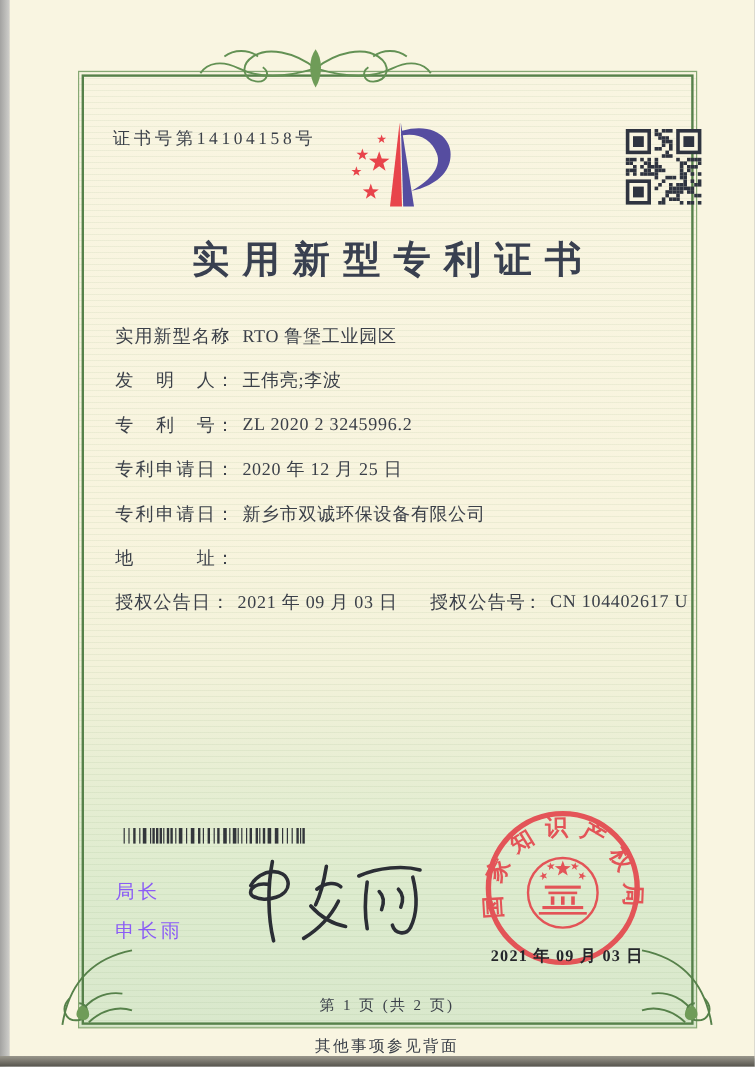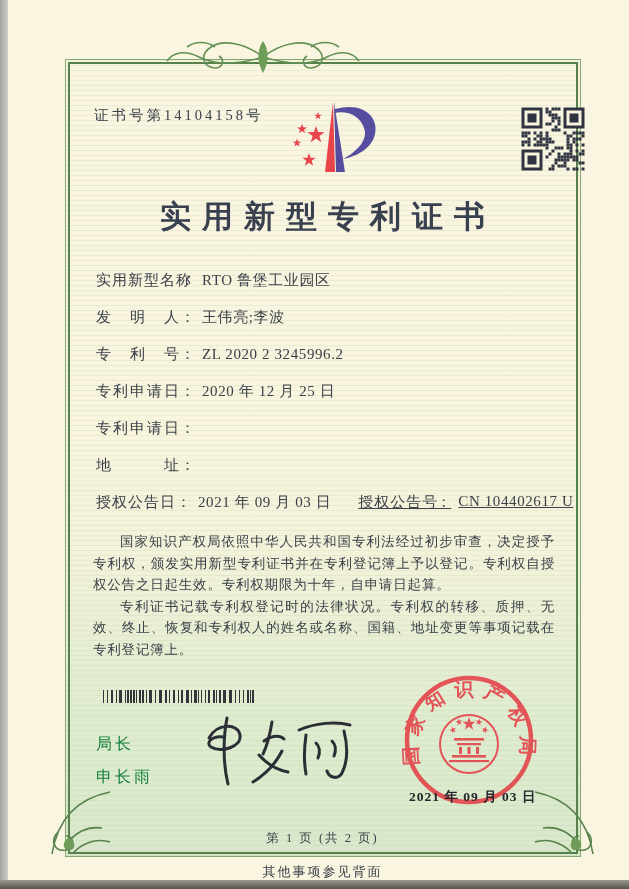"新乡市双诚环保设备有限公司" span.fvalue { html: none -> <span>新乡市双诚环保设备有限公司</span> }
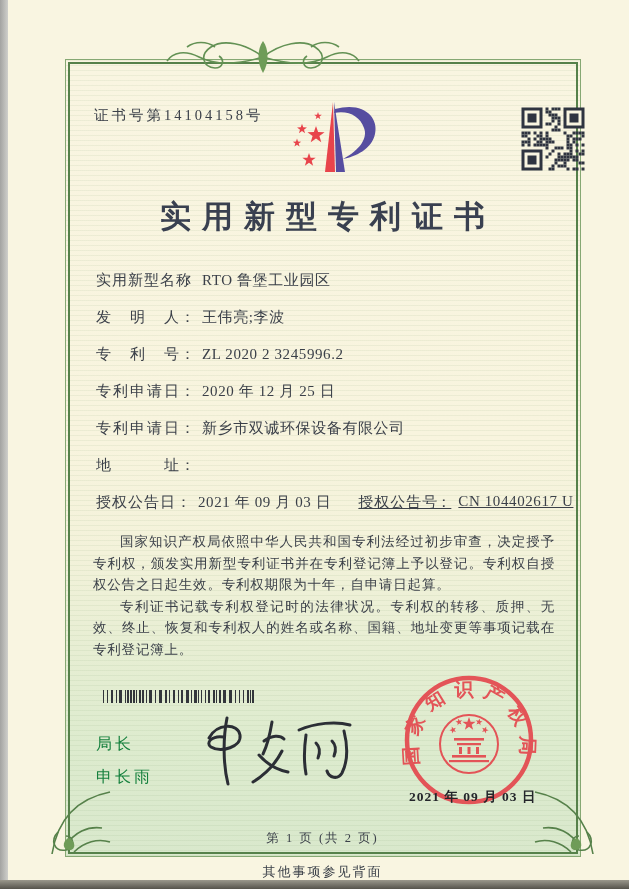"授权公告号" .fgroup2 { align-items: none -> center; text-decoration: underline -> none }
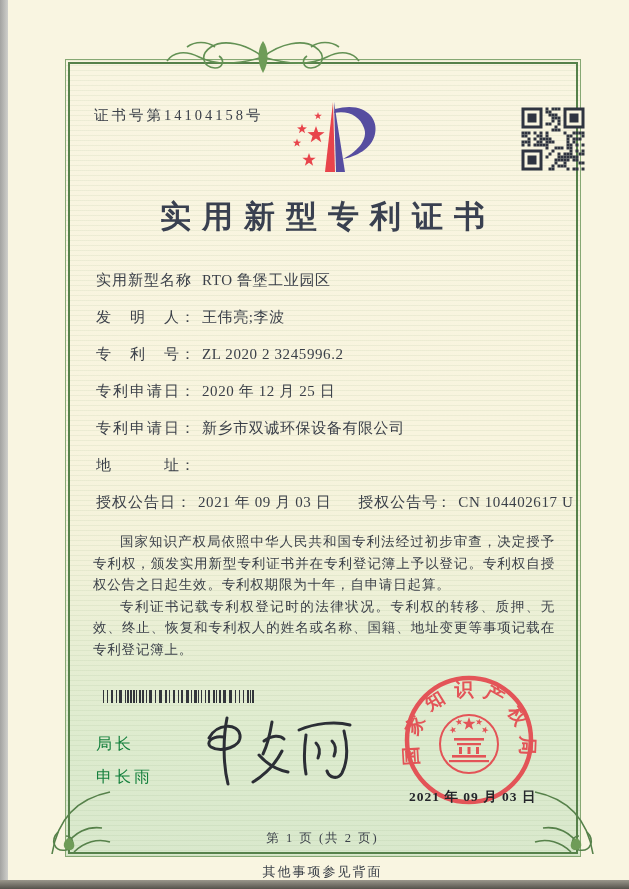"国家知识产权局依照中华人民共和国专利法经过初步审查，决定授予专利权，颁发实用新型" div.paras { html: <div> <p>国家知识产权局依照中华人民共和国专利法经过初步审查，决定授予专利权，颁发实用新型专利证书并在专利登记簿上予以登记。专利权自授权公告之日起生效。专利权期限为十年，自申请日起算。</p> <p>专利证书记载专利权登记时的法律状况。专利权的转移、质押、无效、终止、恢复和专利权人的姓名或名称、国籍、地址变更等事项记载在专利登记簿上。</p> </div> -> none }
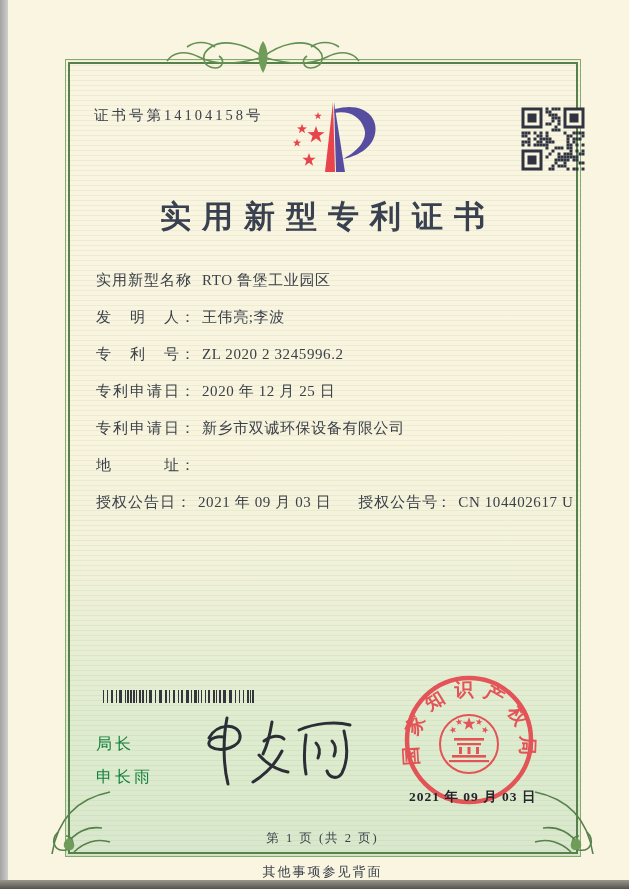"局长" .director { color: #15803d -> #8b5cf6 }
